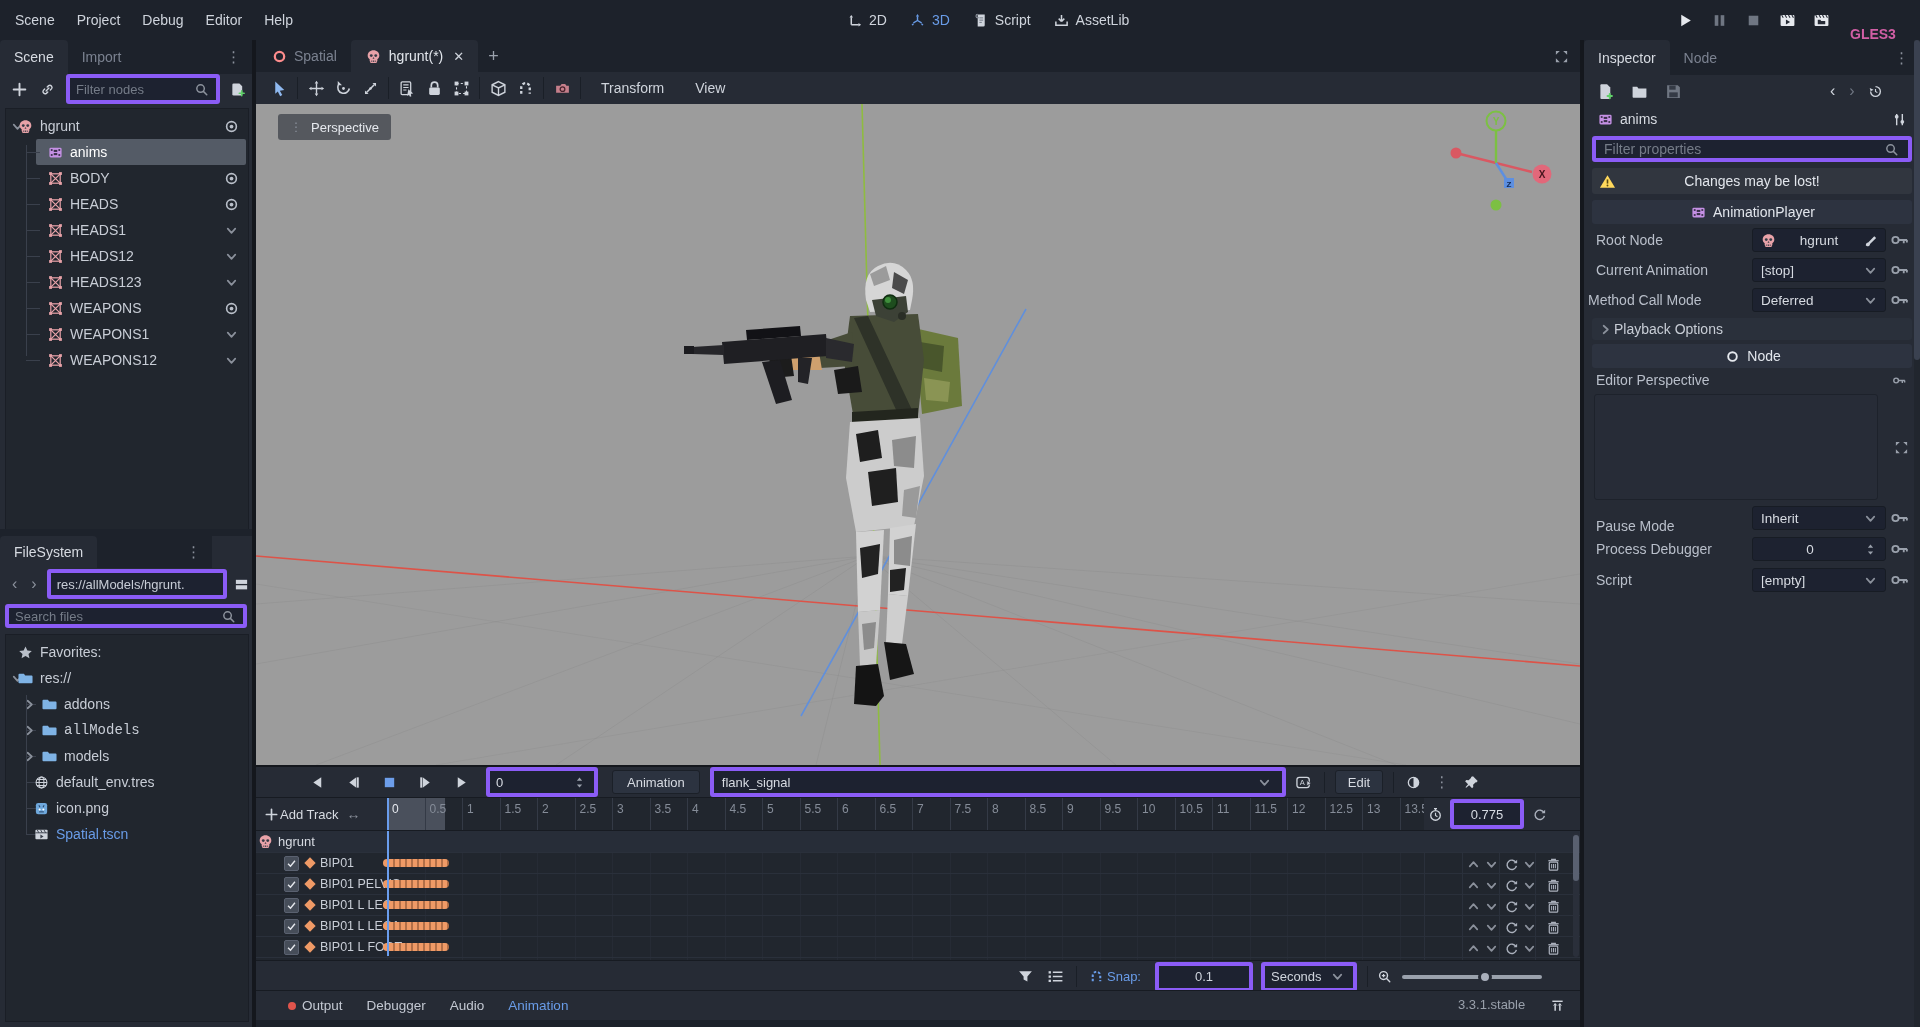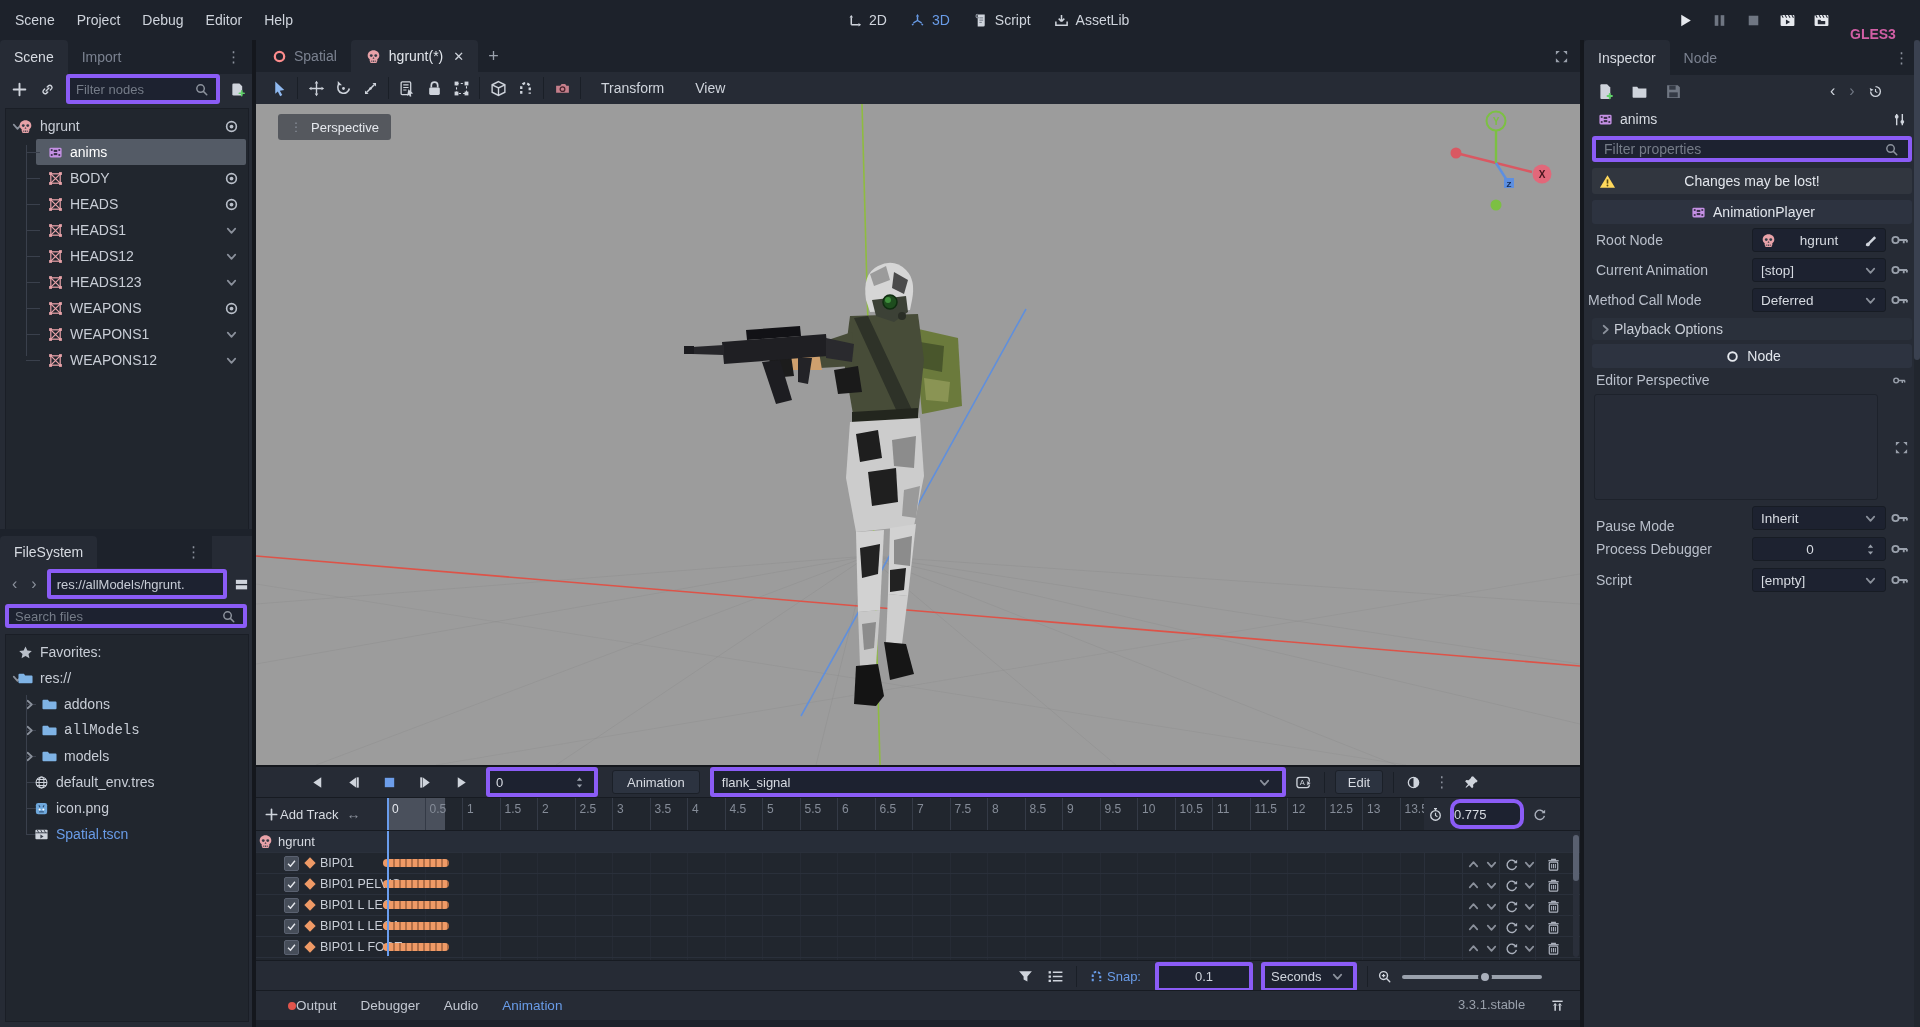"0.775" div.field { border-radius: 10px -> none; justify-content: flex-start -> center }
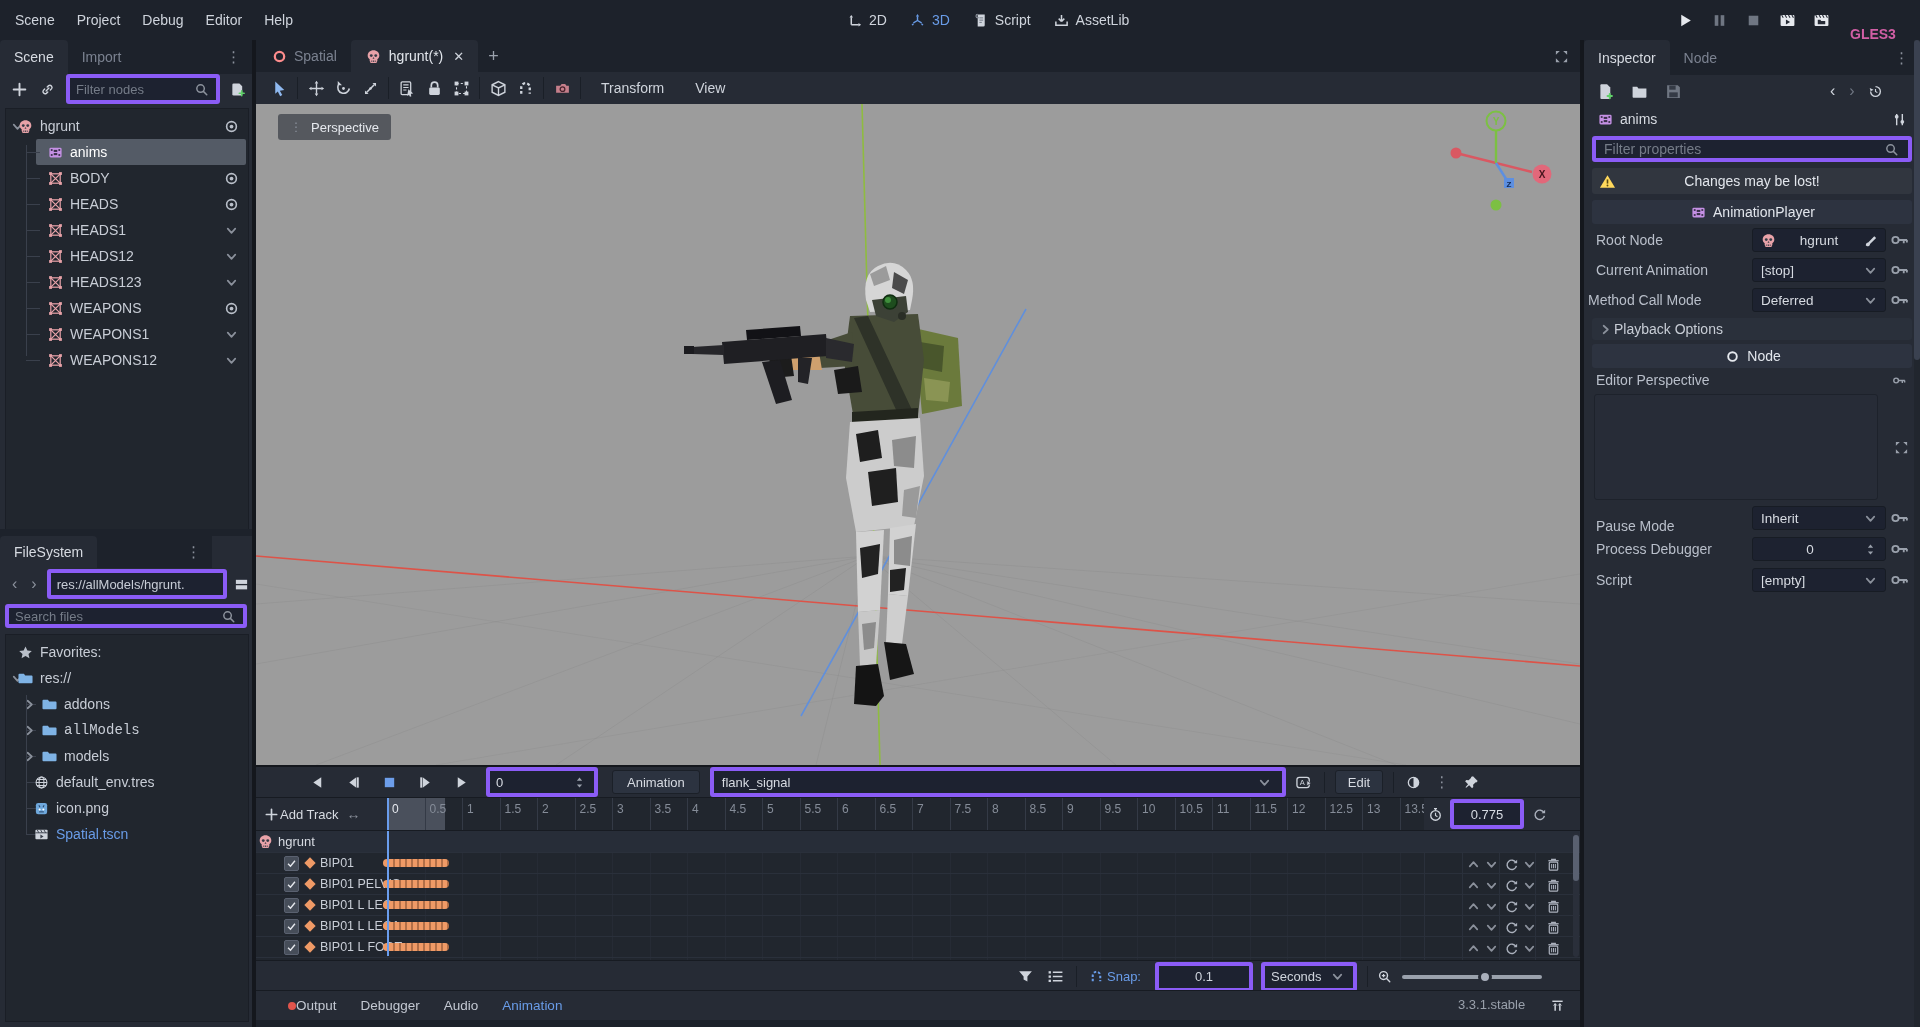"Output" div.row { gap: none -> 6px }
